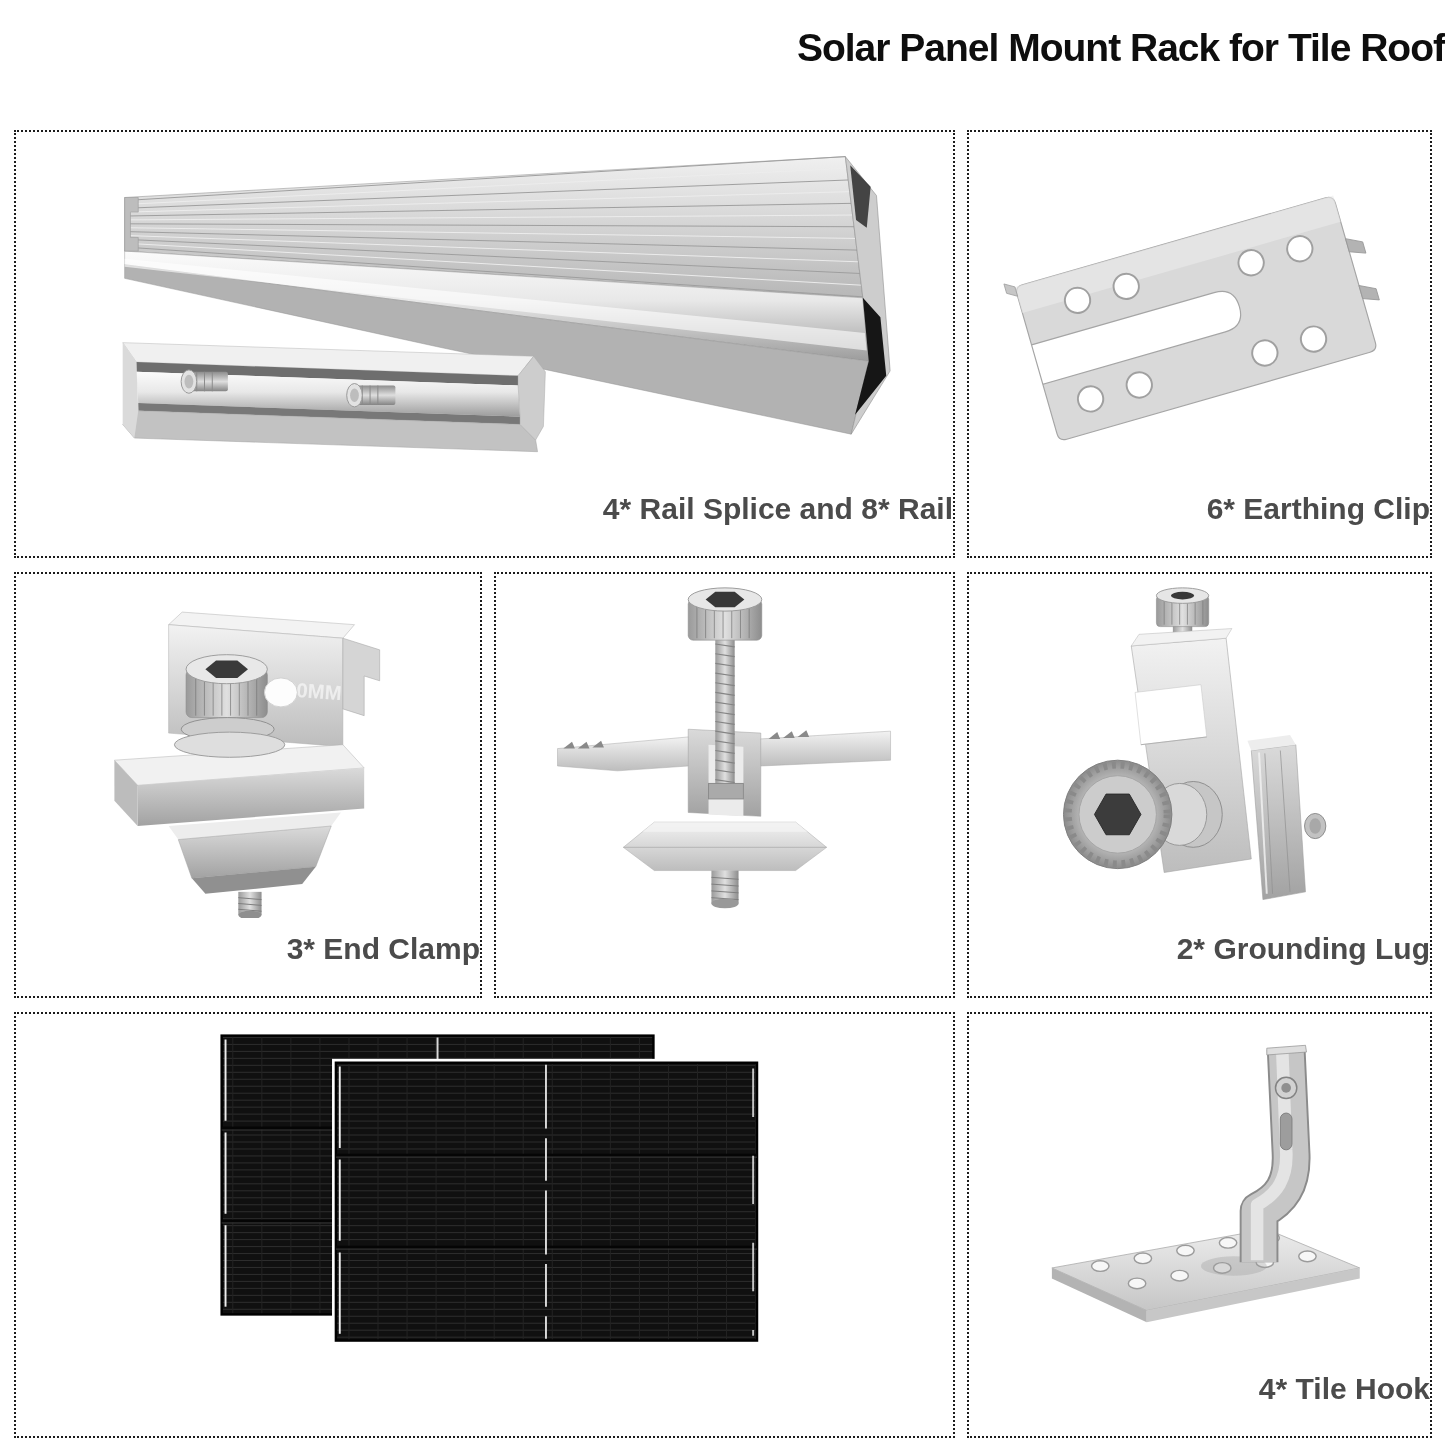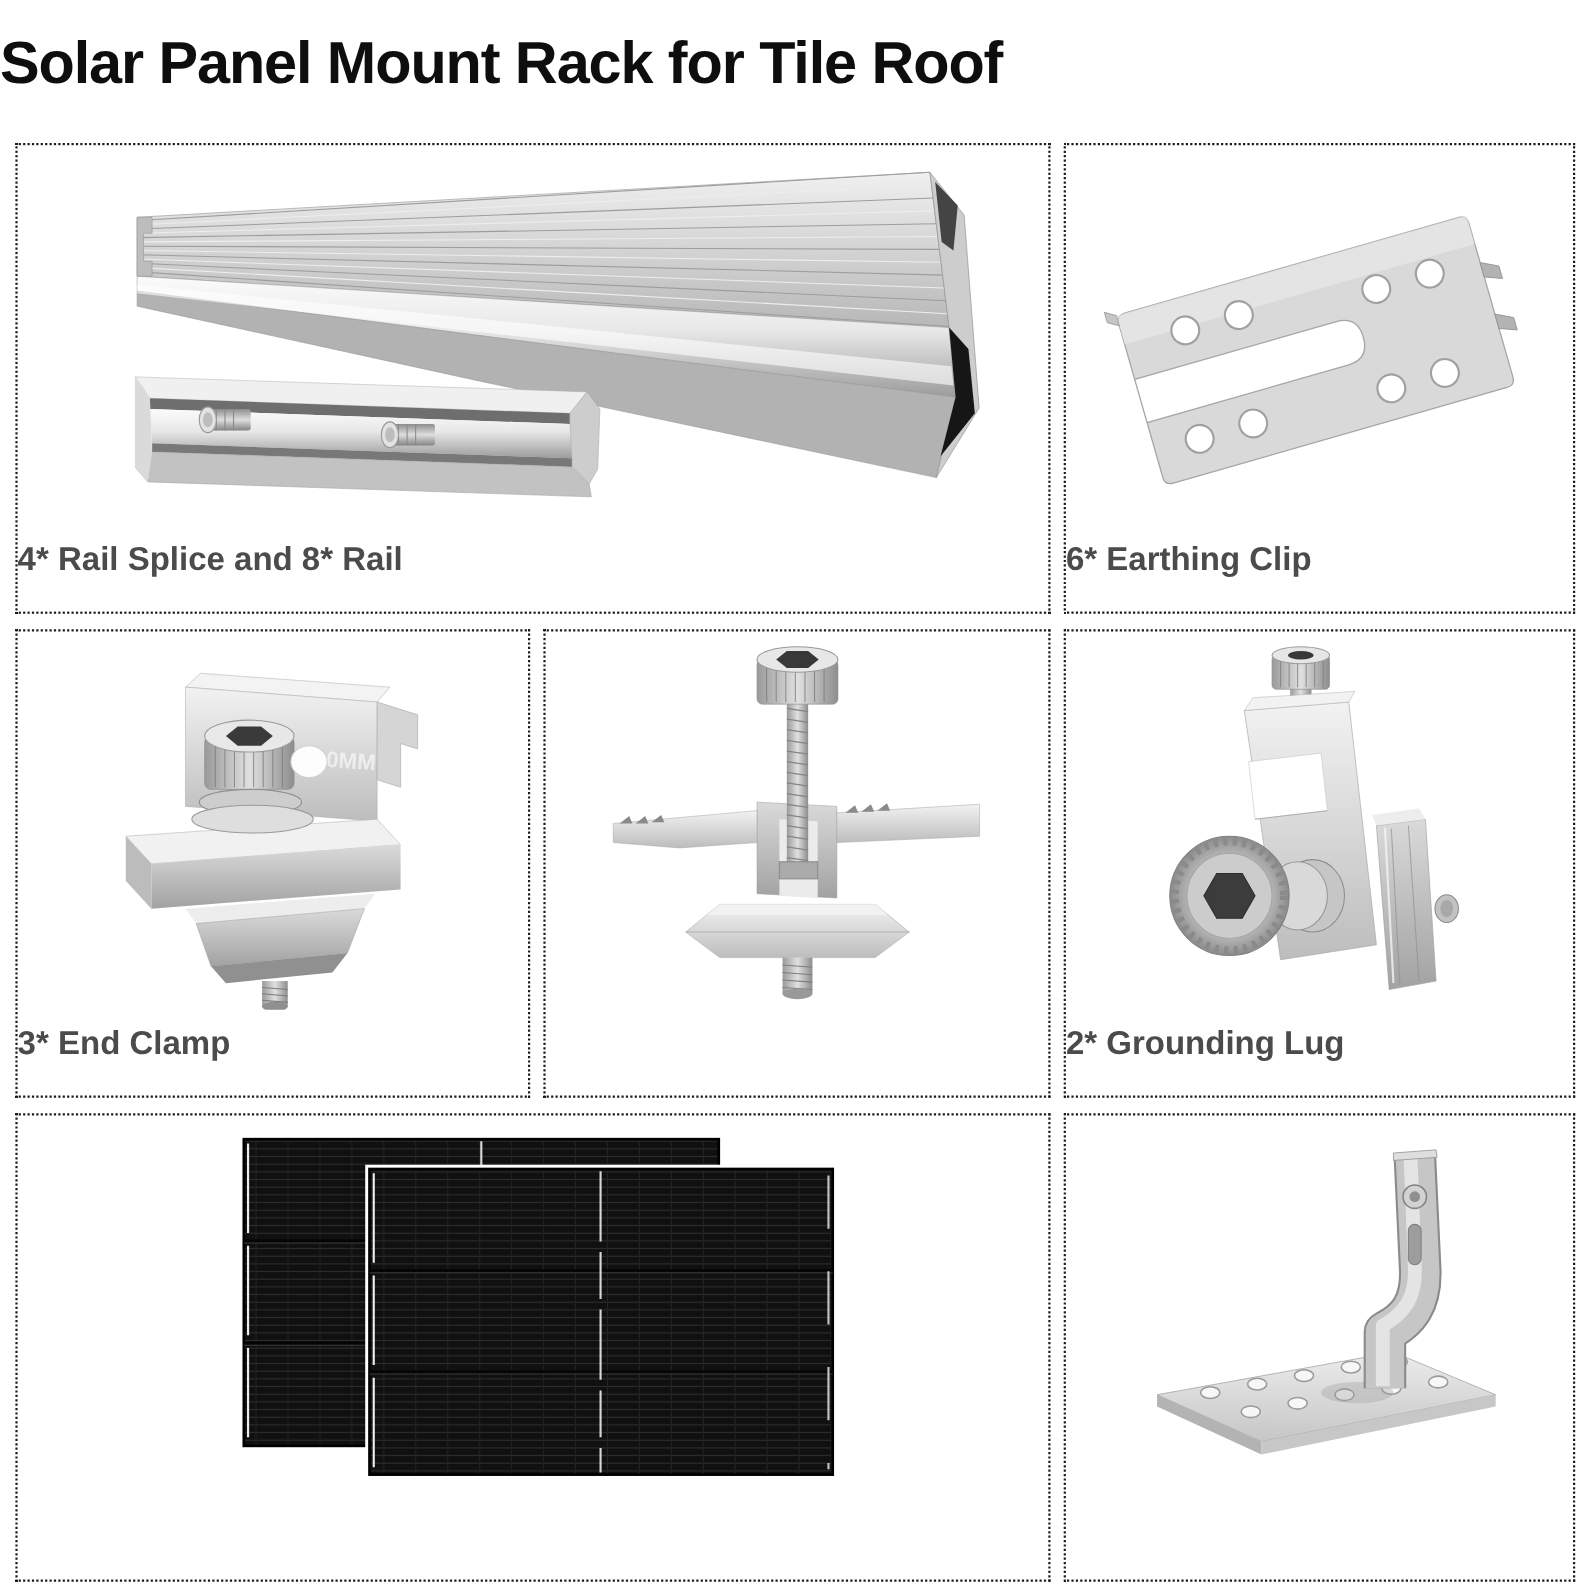"Solar Panel Mount Rack for" .page-title { font-size: 54px -> 39px; text-align: left -> right }
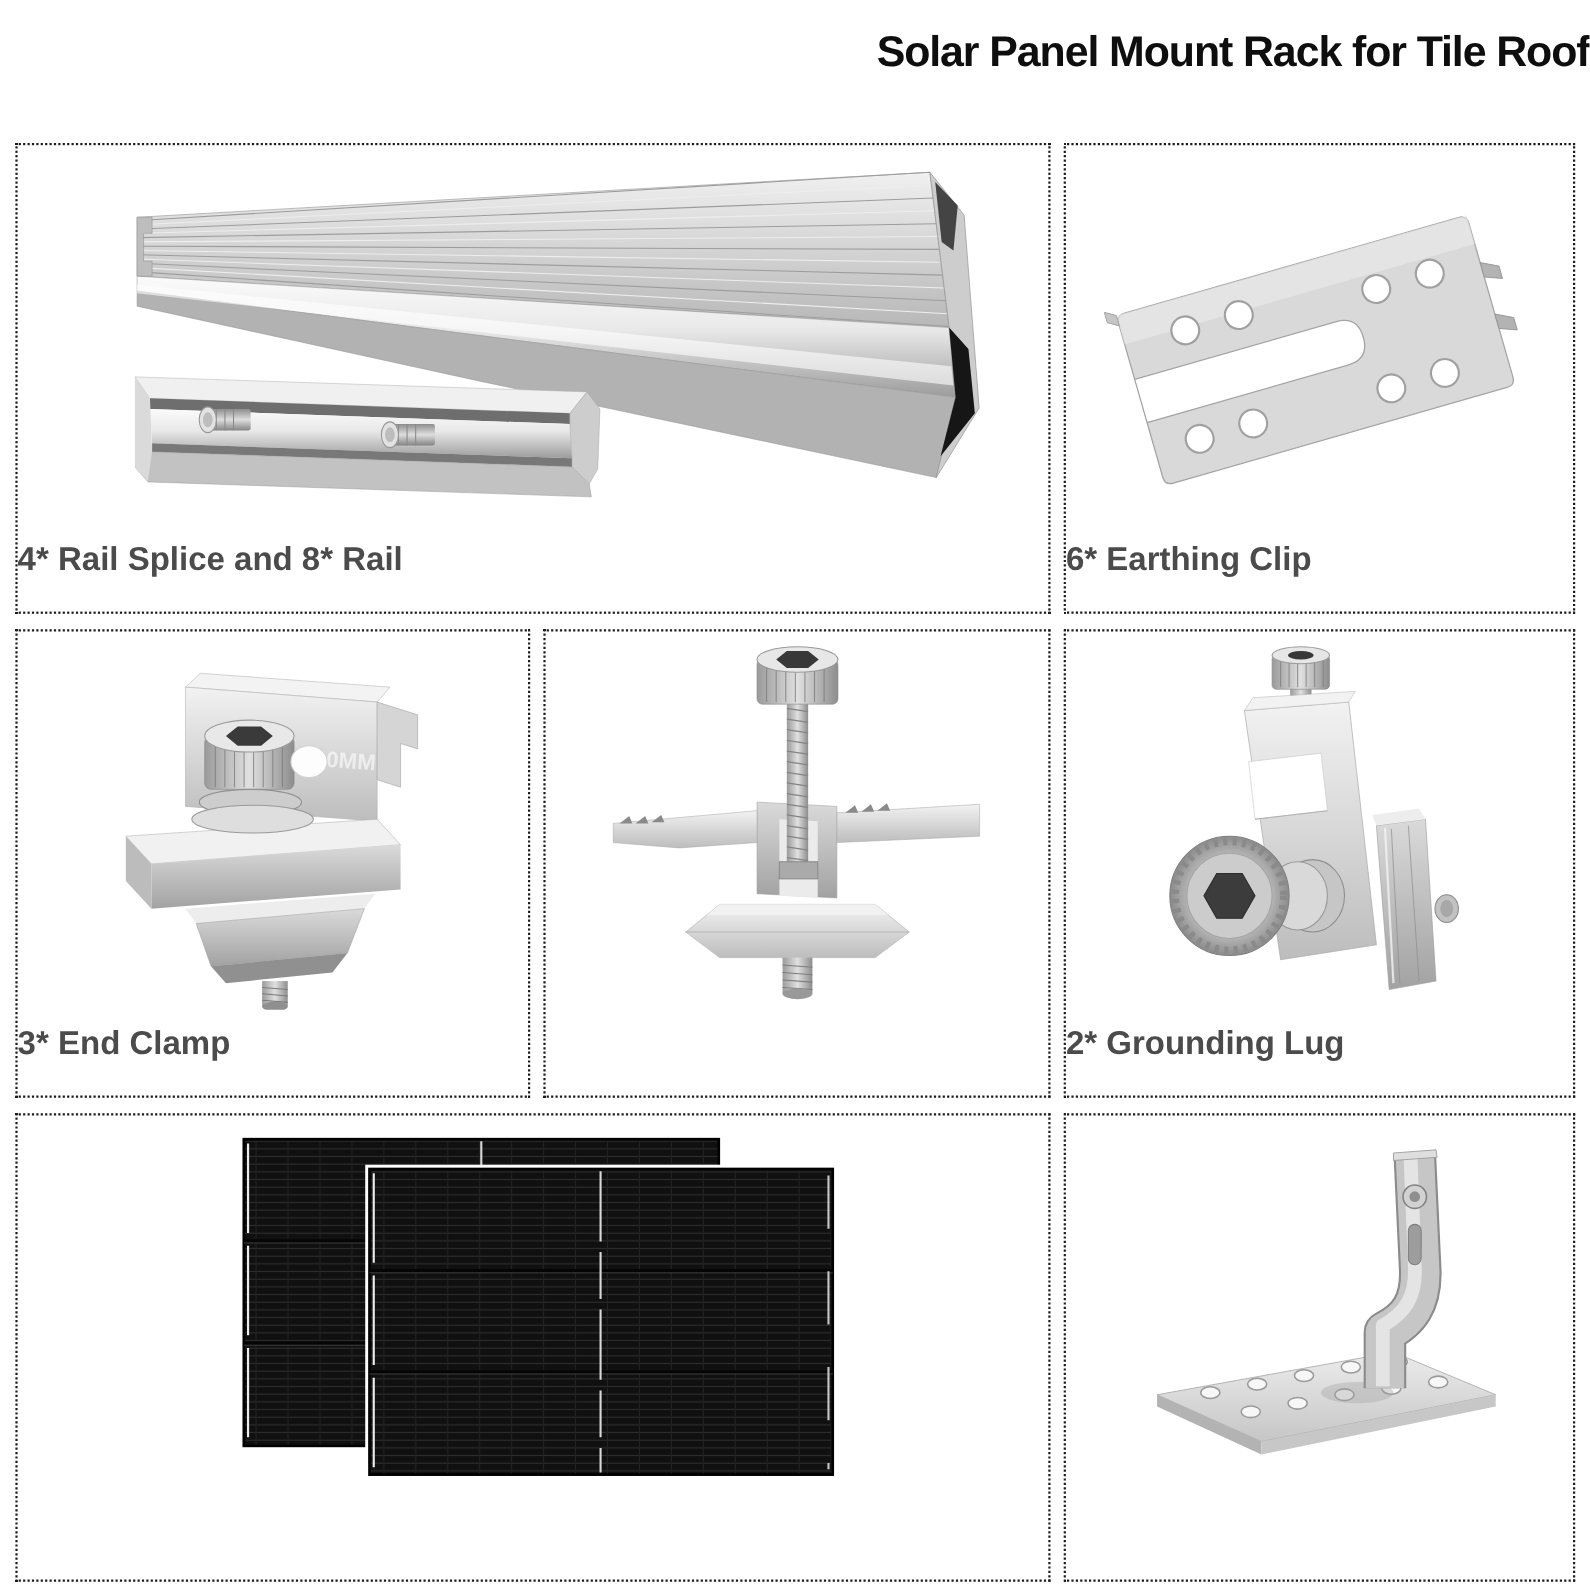"4* Rail Splice and 8*" .cell-label { text-align: left -> right }
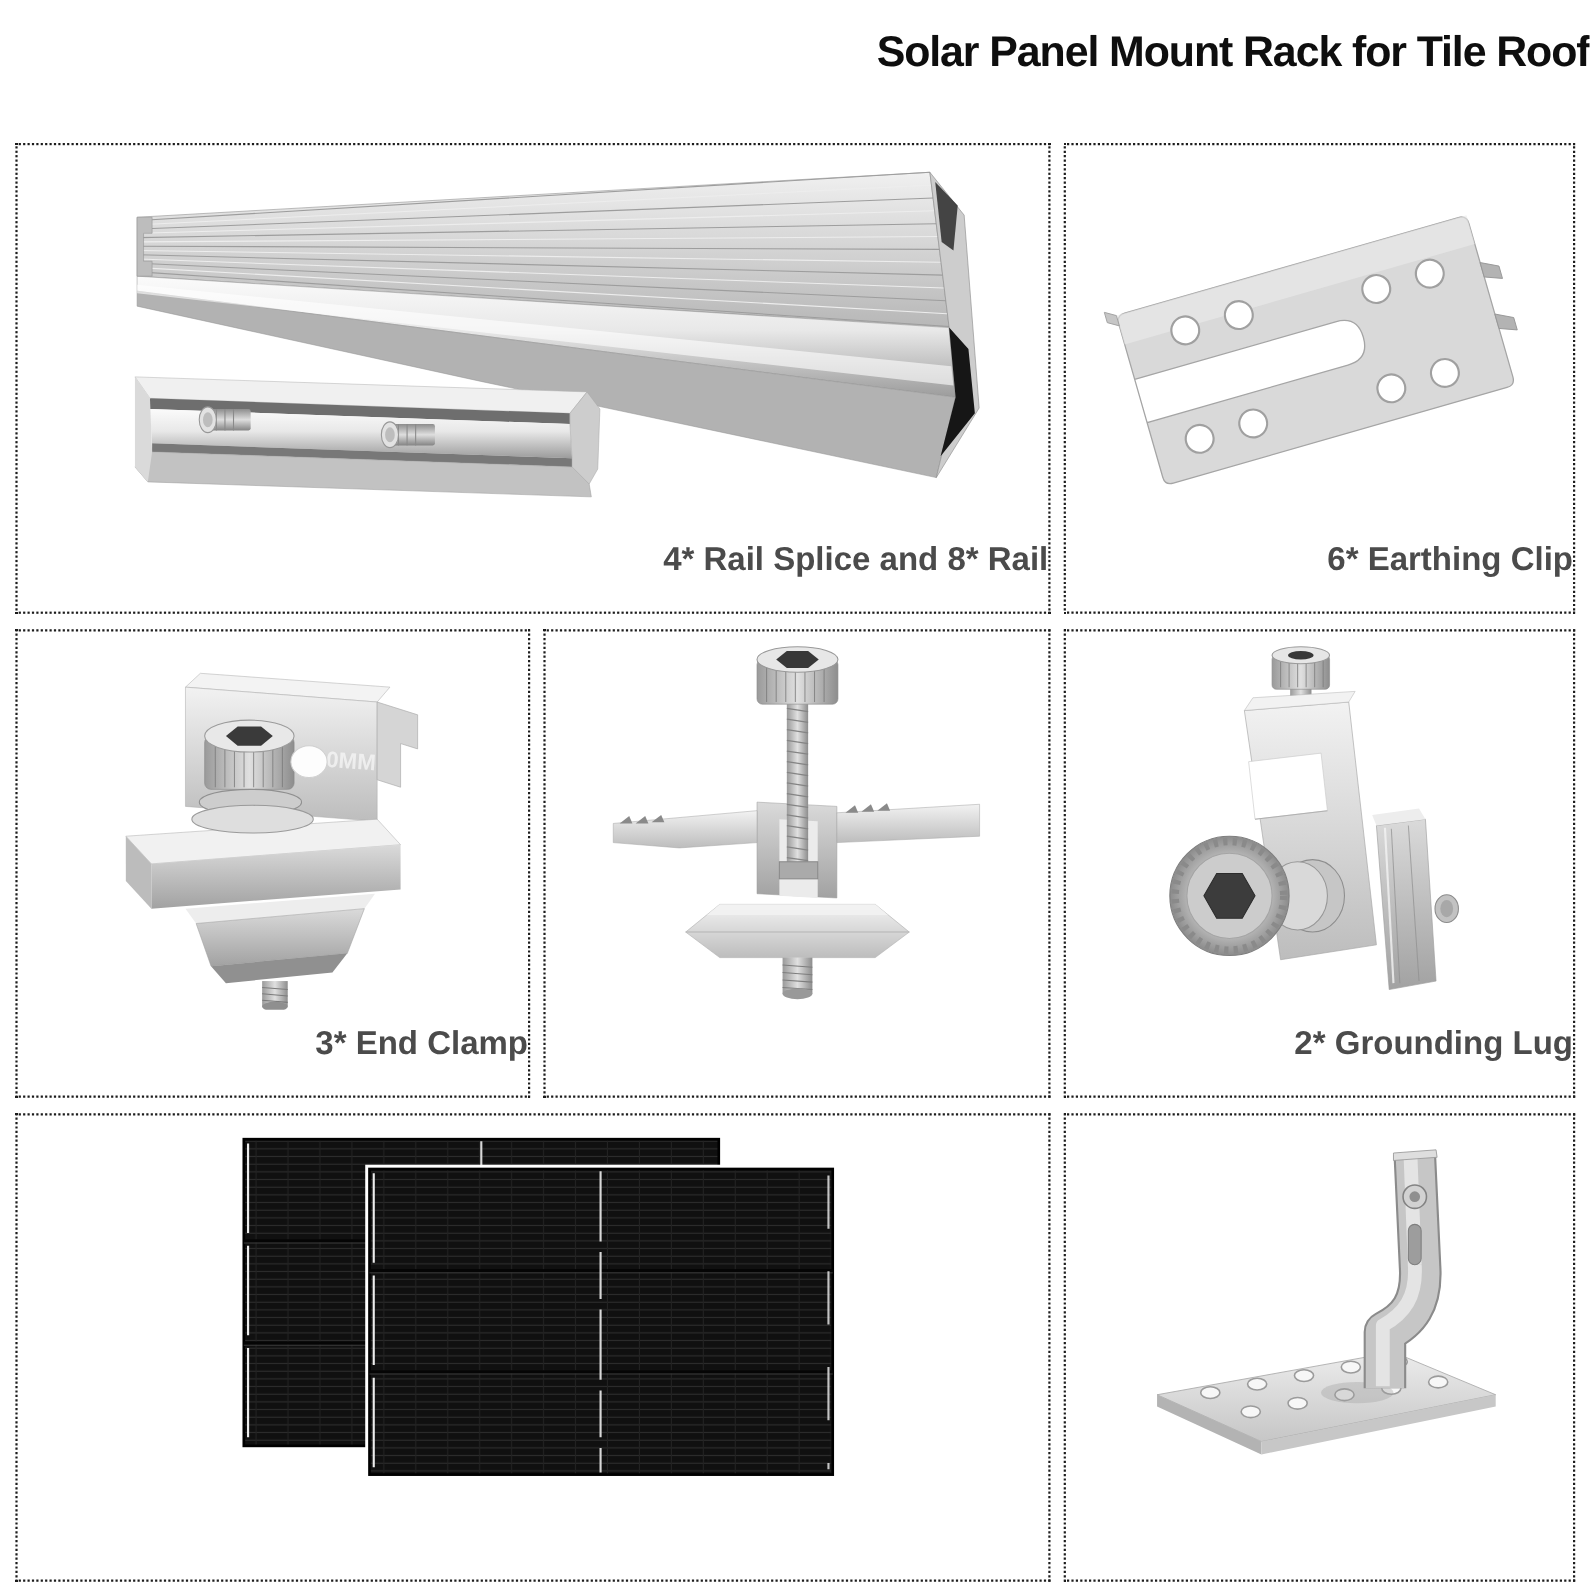"4* Tile Hook" div.cell-label { html: none -> <div>4* Tile Hook</div> }
